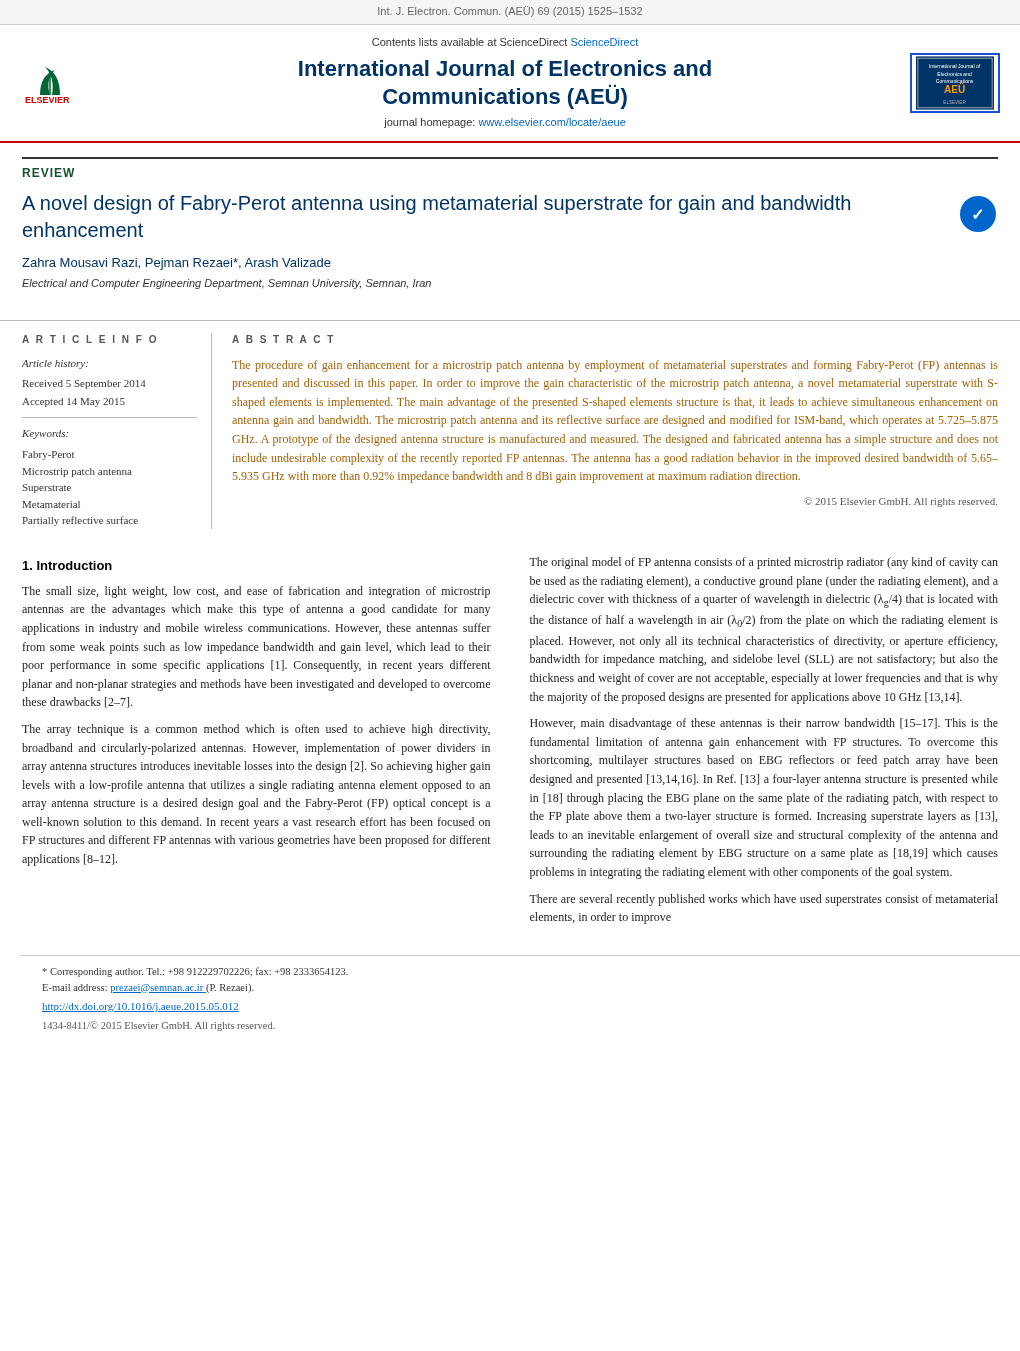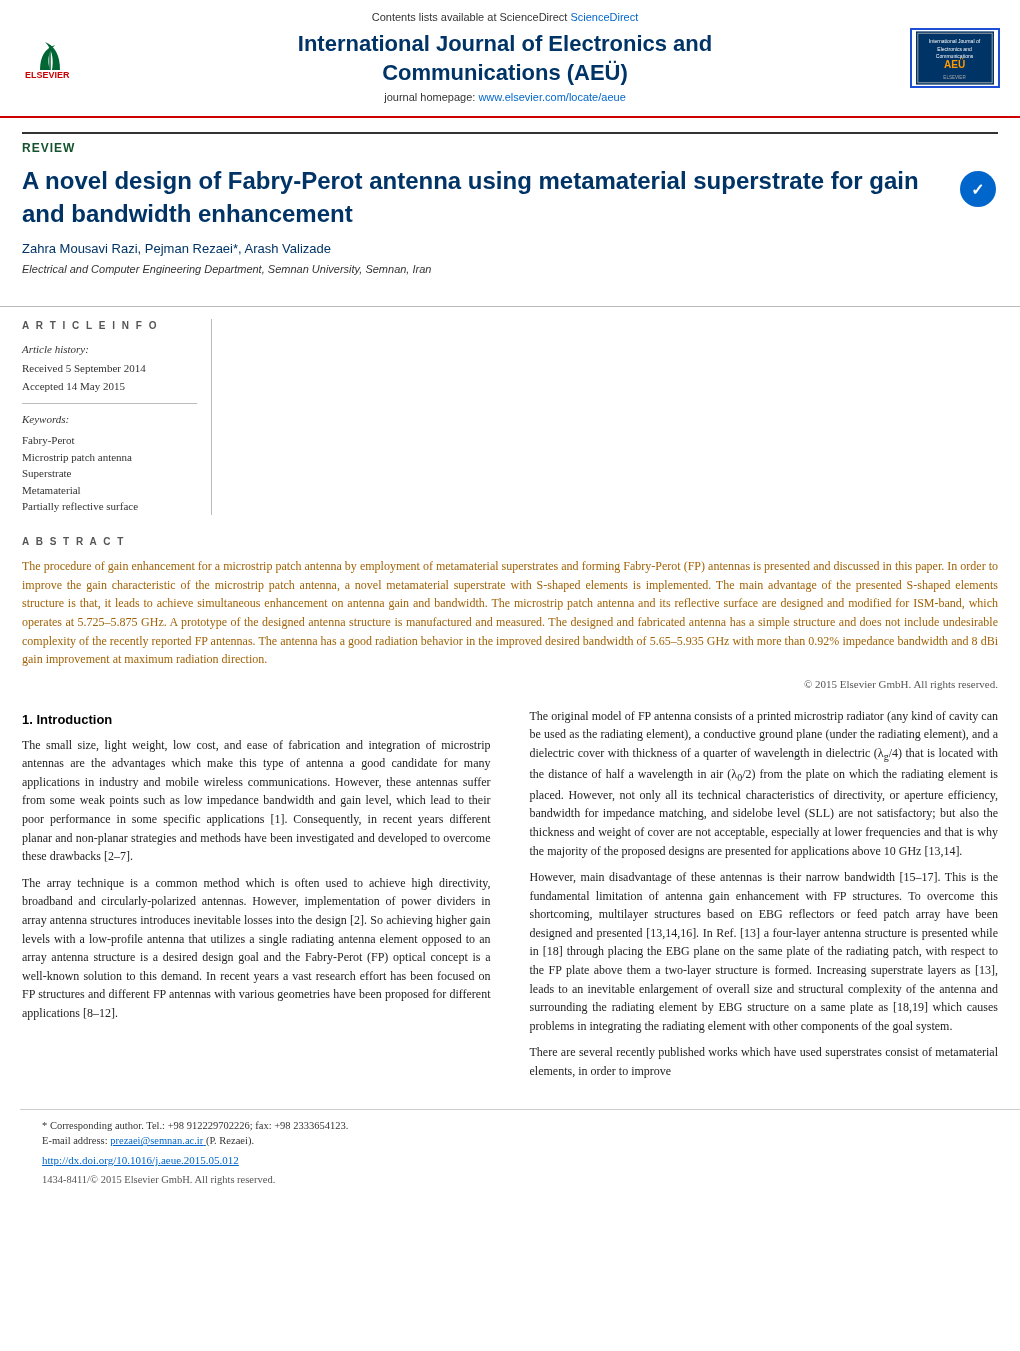"Int. J. Electron. Commun. (AEÜ)" div.top-bar { html: none -> <div> <span>Int. J. Electron. Commun. (AEÜ) 69 (2015) 1525–1532</span> </div> }
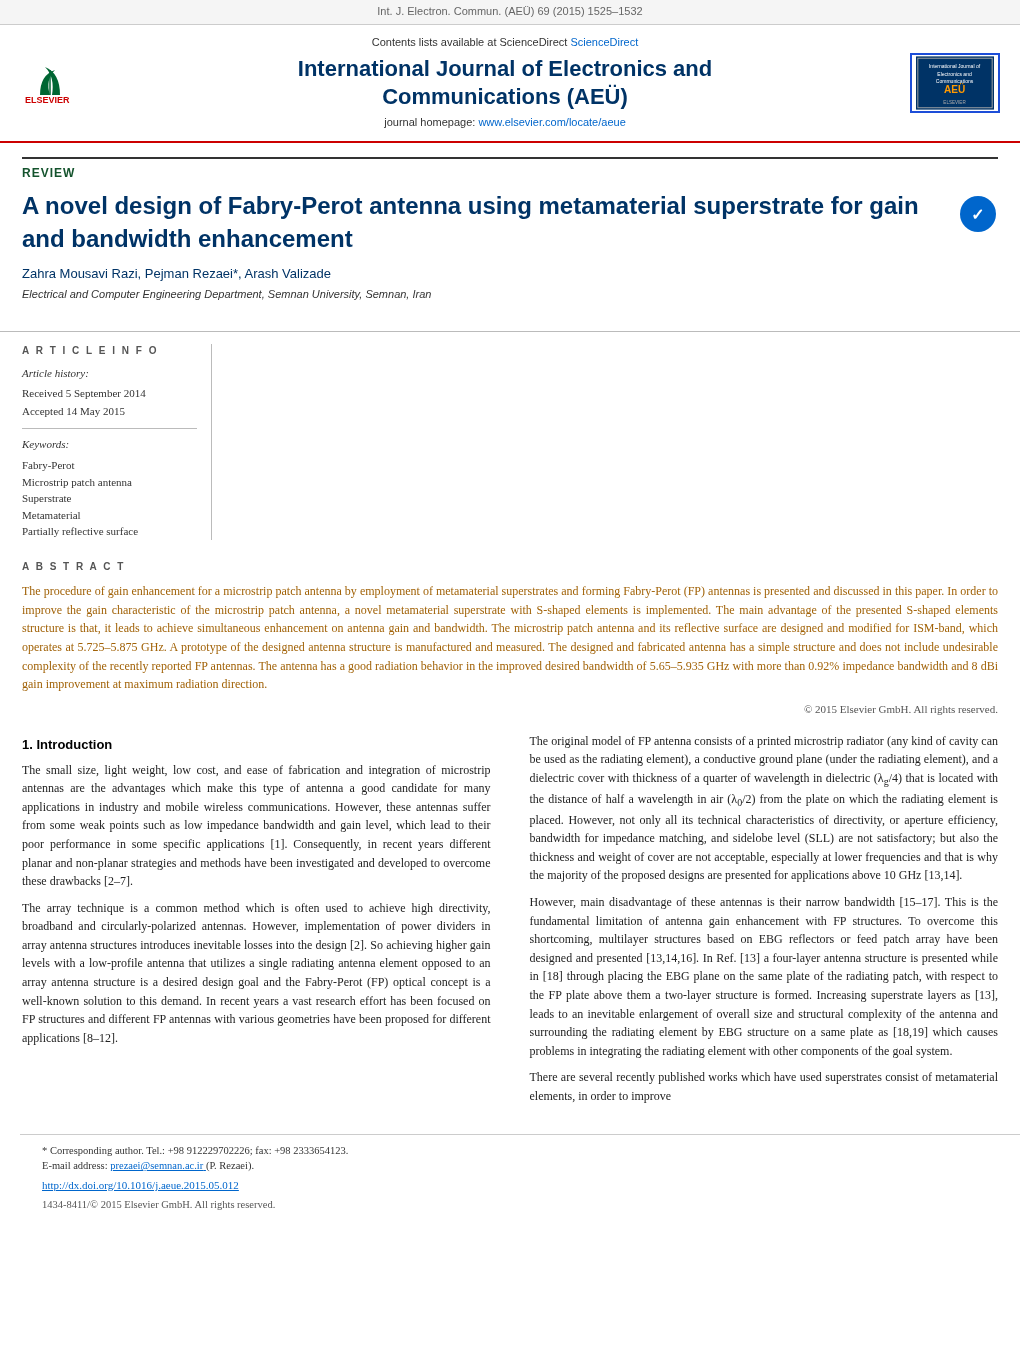"A novel design of Fabry-Perot" .article-title { font-size: 24px -> 20px; font-weight: bold -> normal }
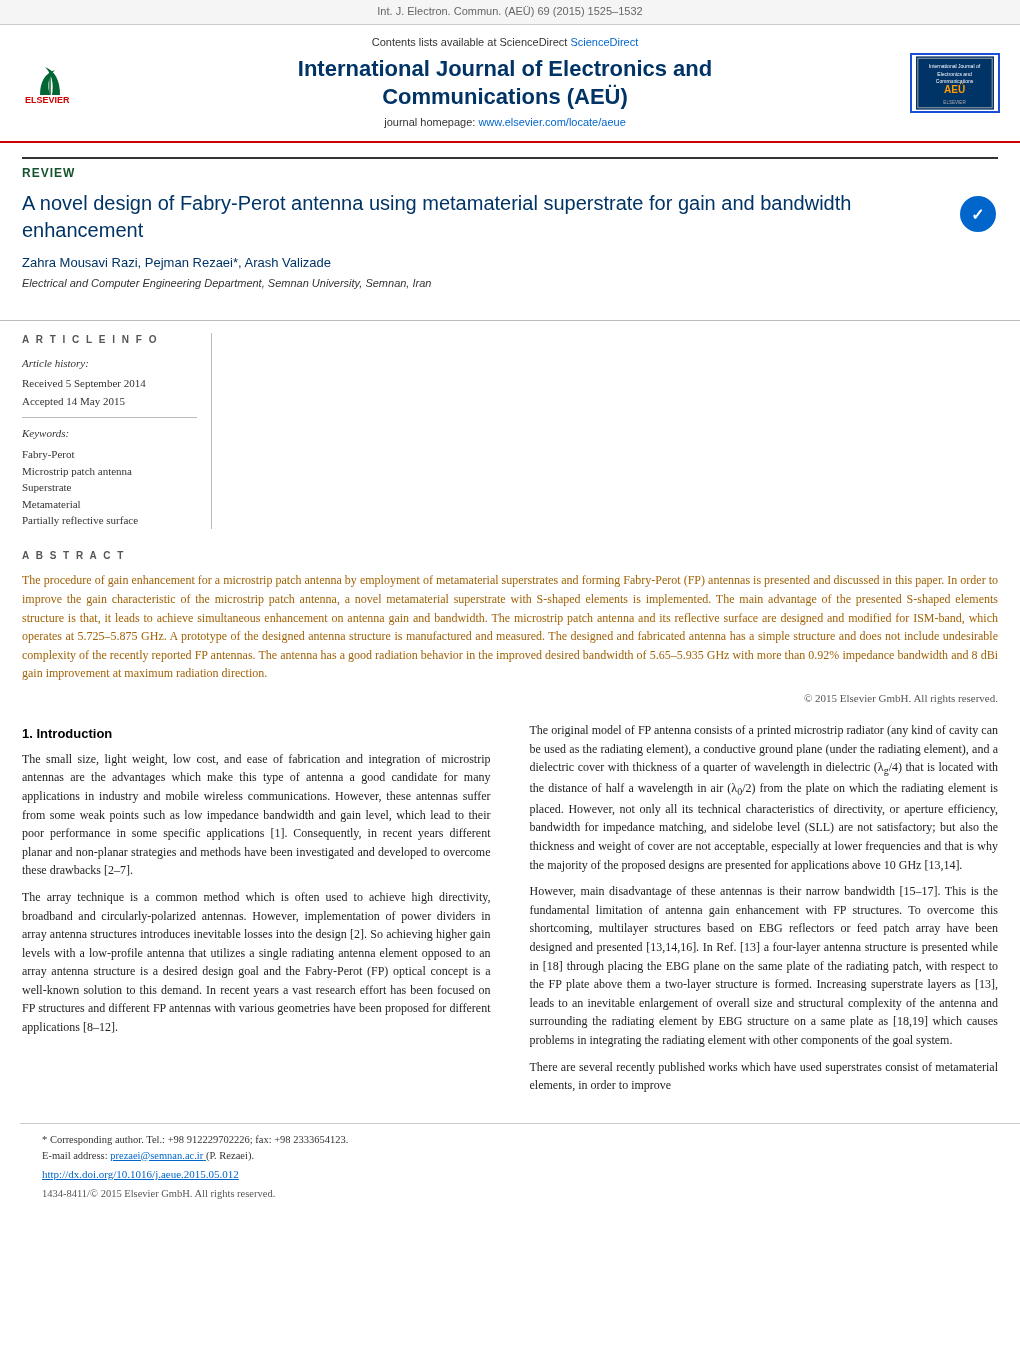"A R T I C" .two-col { flex-direction: column -> none; padding: 0 22px -> 10px 22px }
